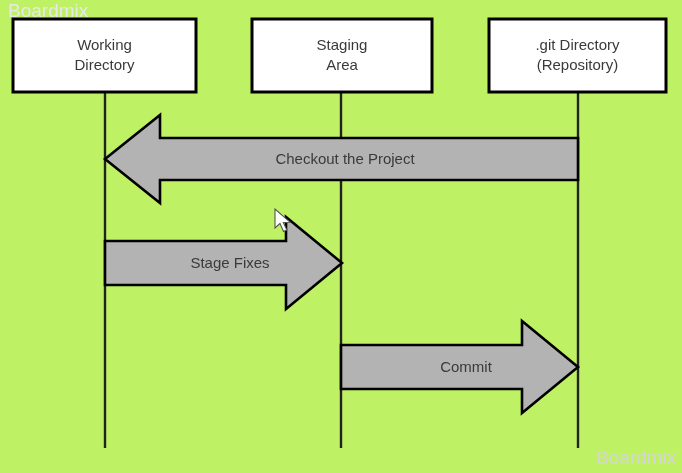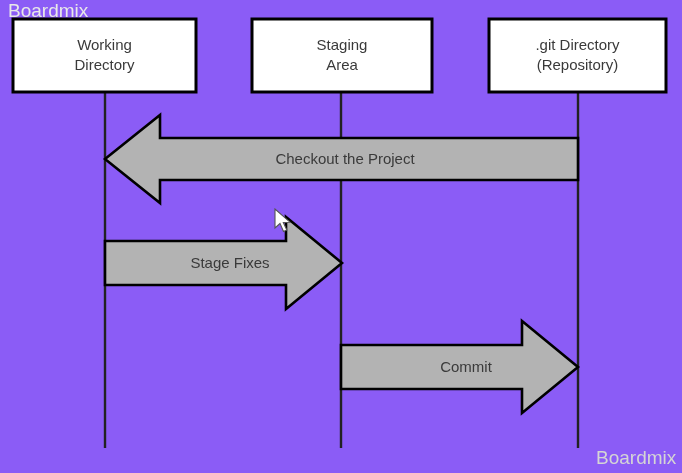"Boardmix" #canvas { background: #8b5cf6 -> #bef264 }
